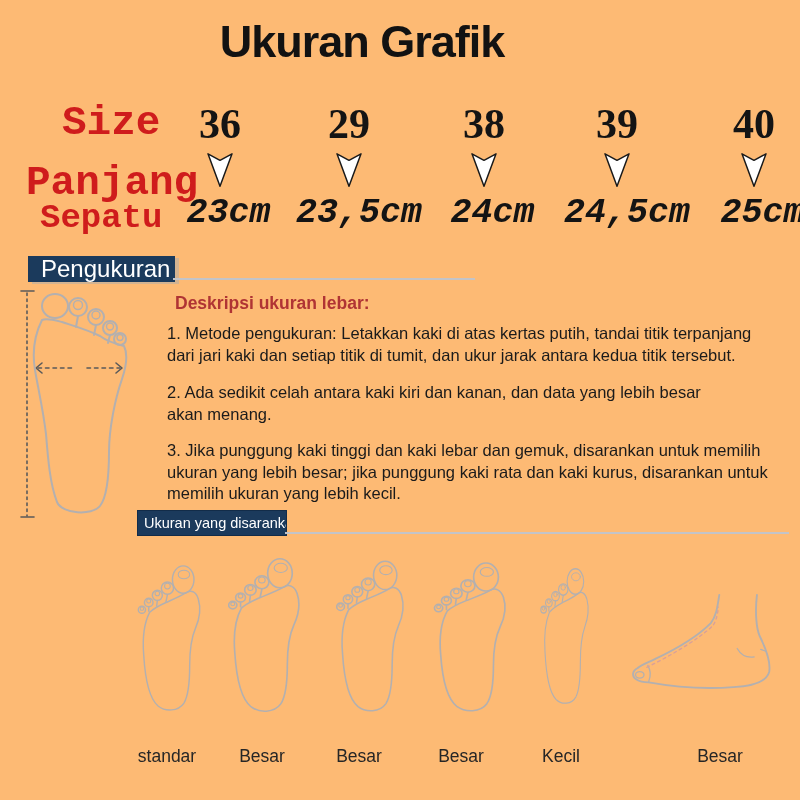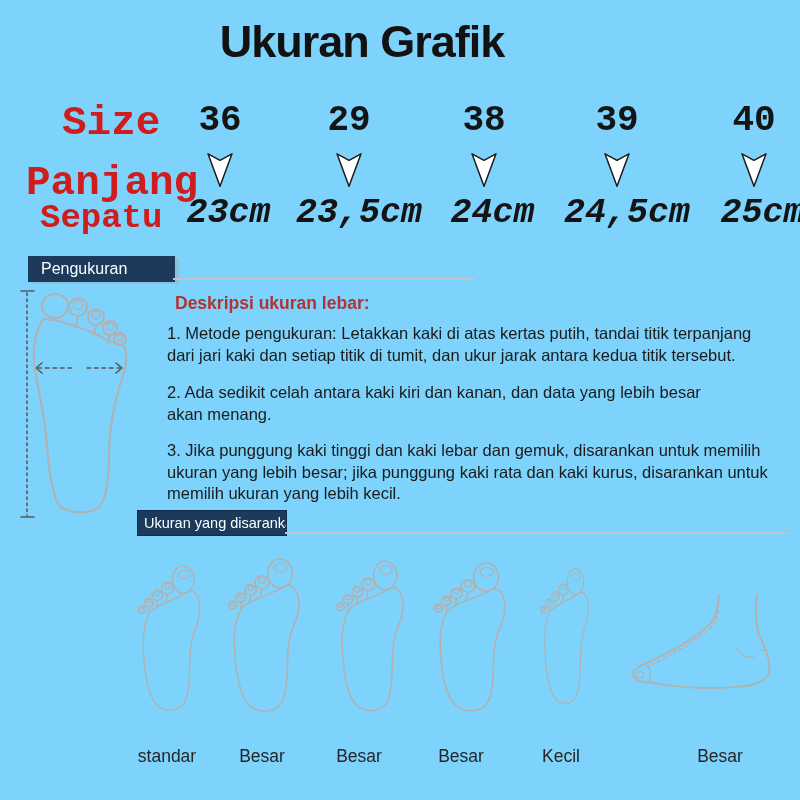"Ukuran Grafik" .canvas { background: #7dd3fc -> #fdba74 }
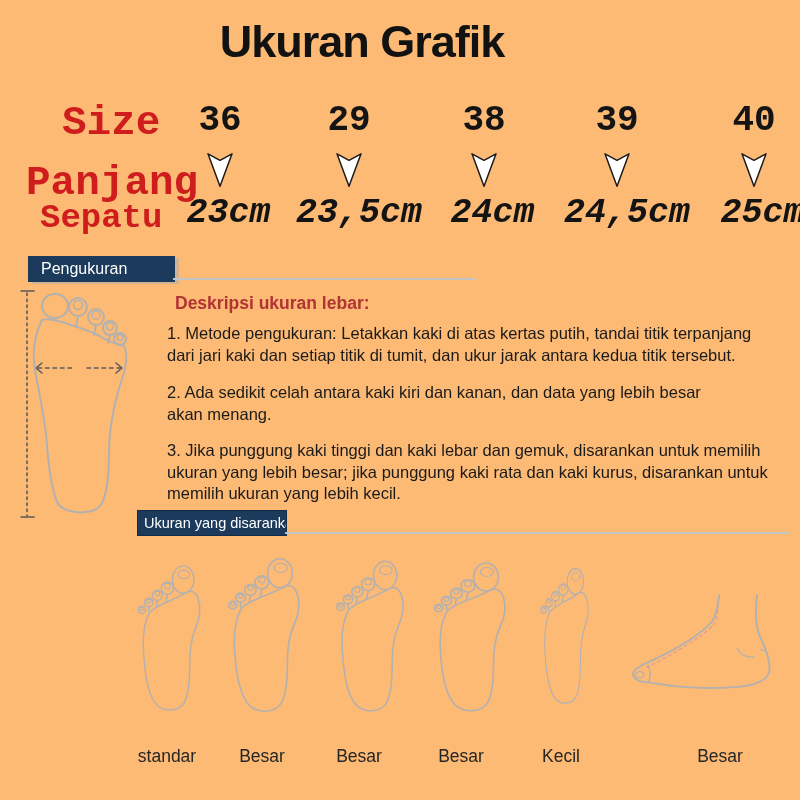"36" .size-num { font-family: none -> Liberation Serif, serif; font-size: 36px -> 42px }
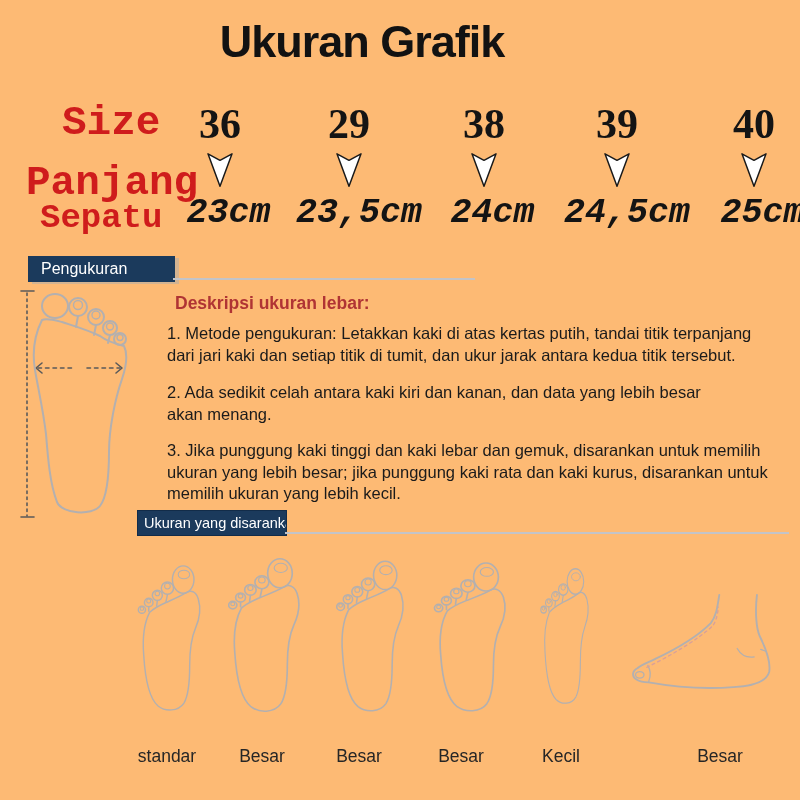"Pengukuran" .bar-measure { font-size: 16px -> 24px }
